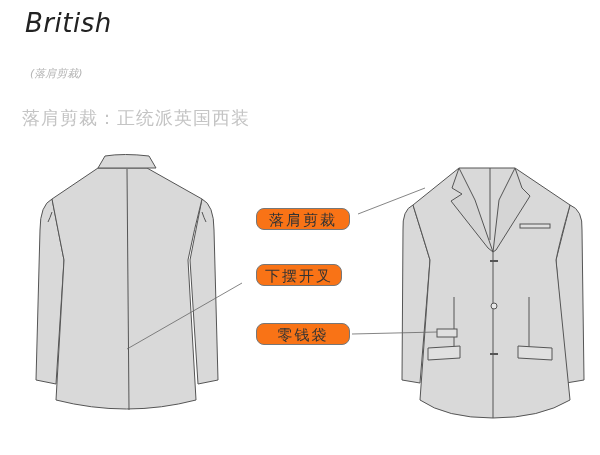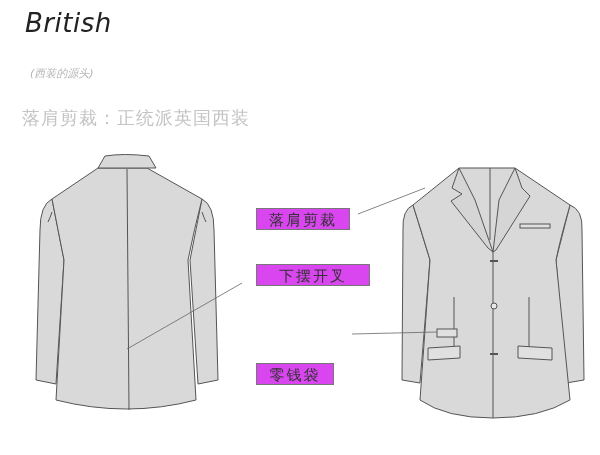"(西装的源头)" div.sub { text: 西装的源头 -> 落肩剪裁 }
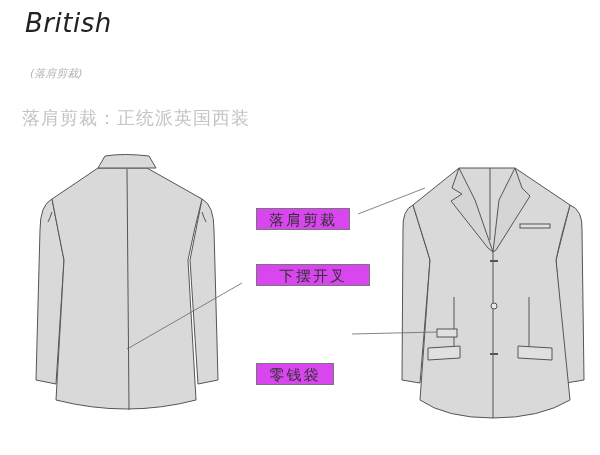"落肩剪裁" .label { background: #d946ef -> #f97316; border-radius: 0 -> 8px }
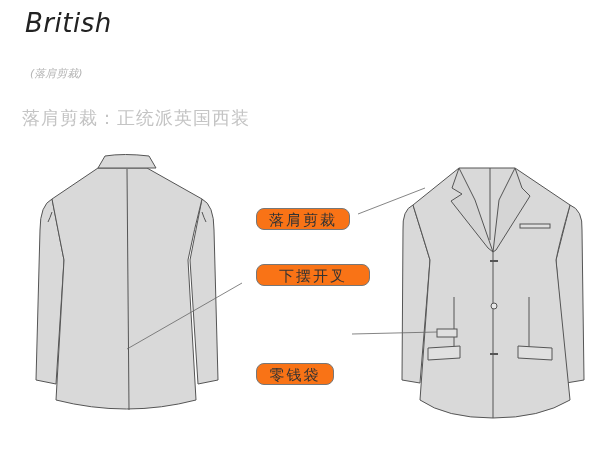"下摆开叉" div.label { width: 114px -> 86px }
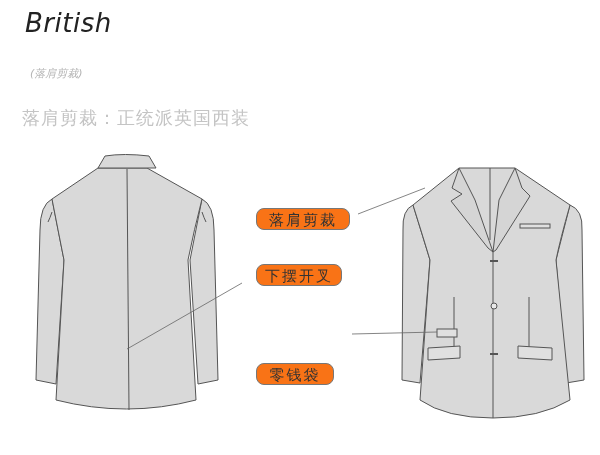"零钱袋" div.label { margin-top: 40px -> none; width: 78px -> 94px }
